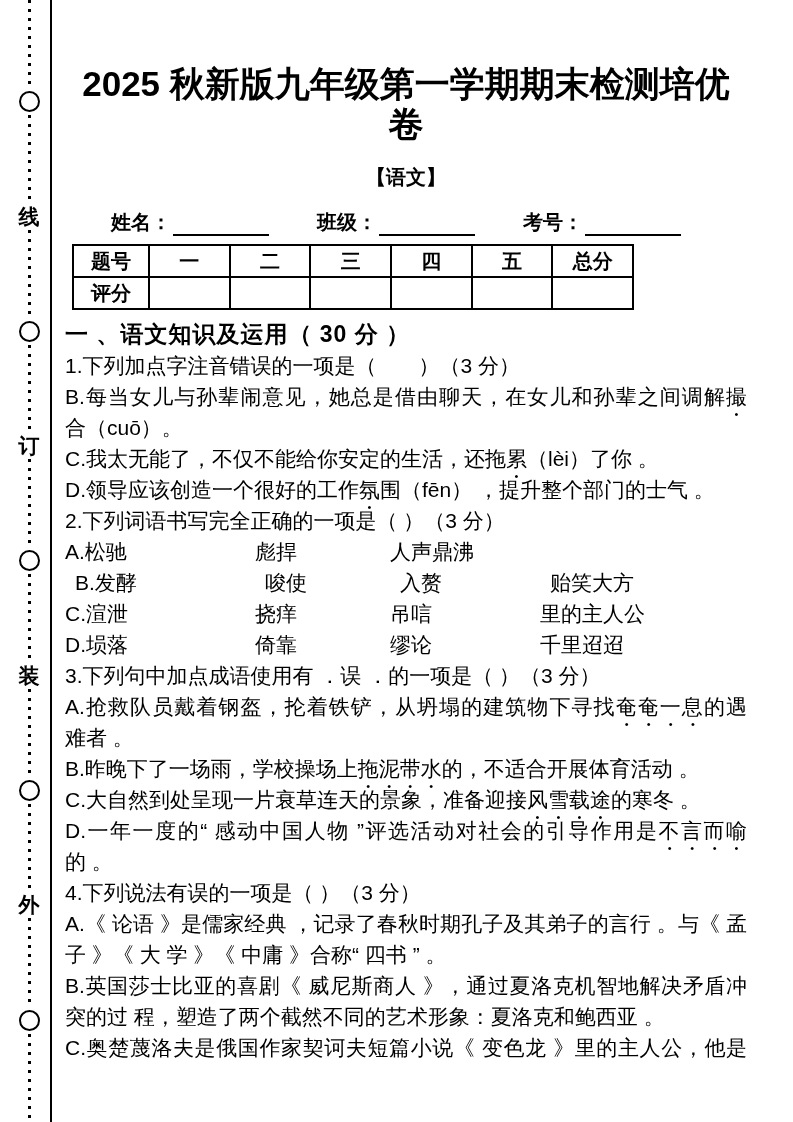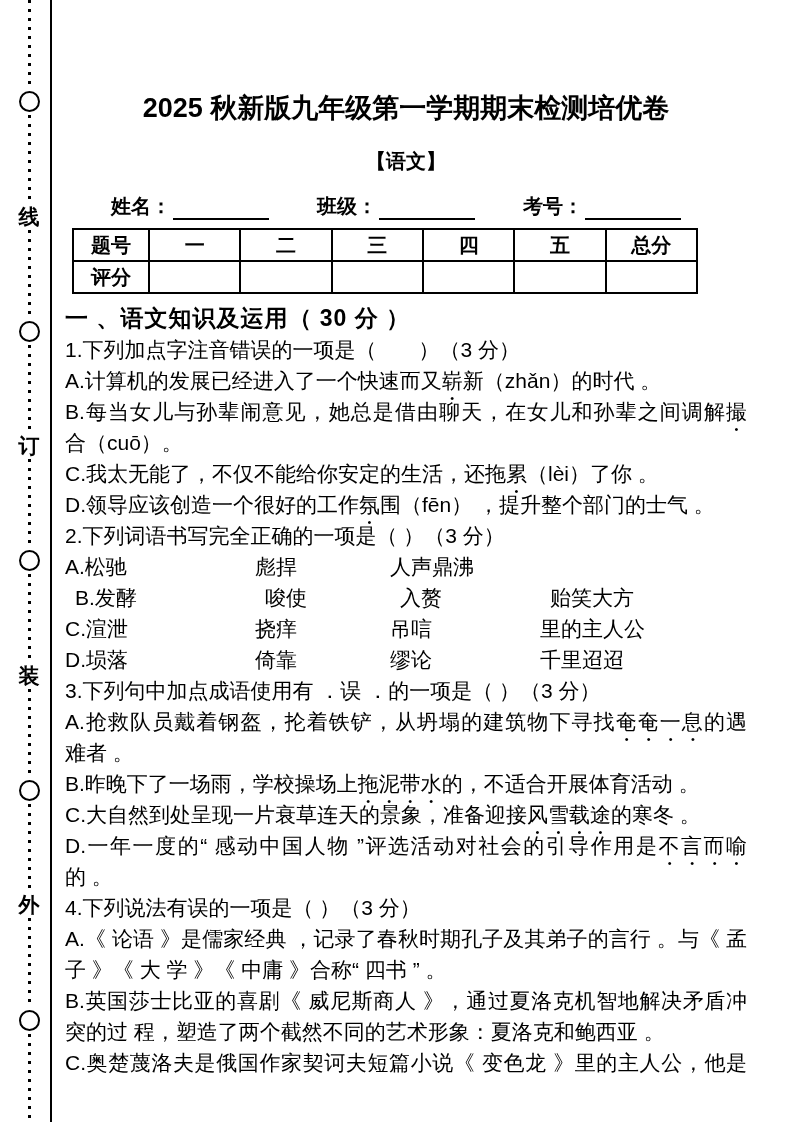"2025 秋新版九年级第一学期期末检测培优卷" .title { font-size: 27px -> 35px; margin: 88px 0 0 0 -> 64px 0 0 0 }
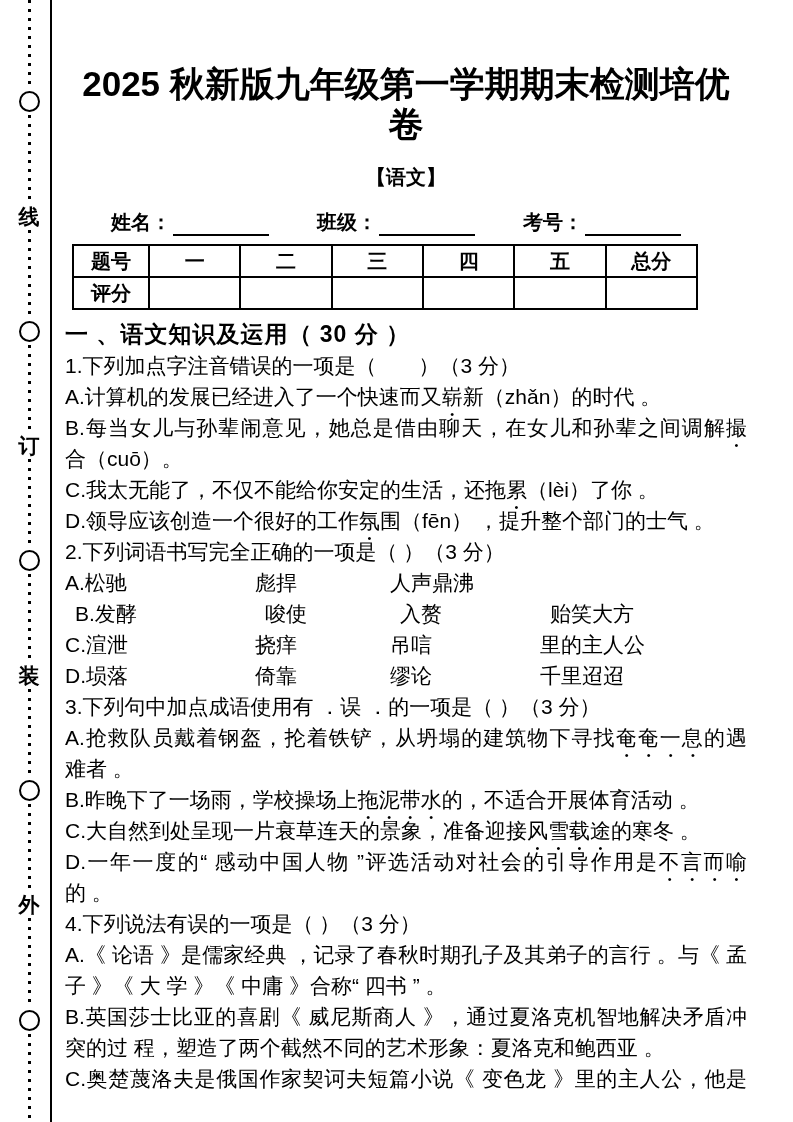"题号" .score-table { width: 626px -> 562px }
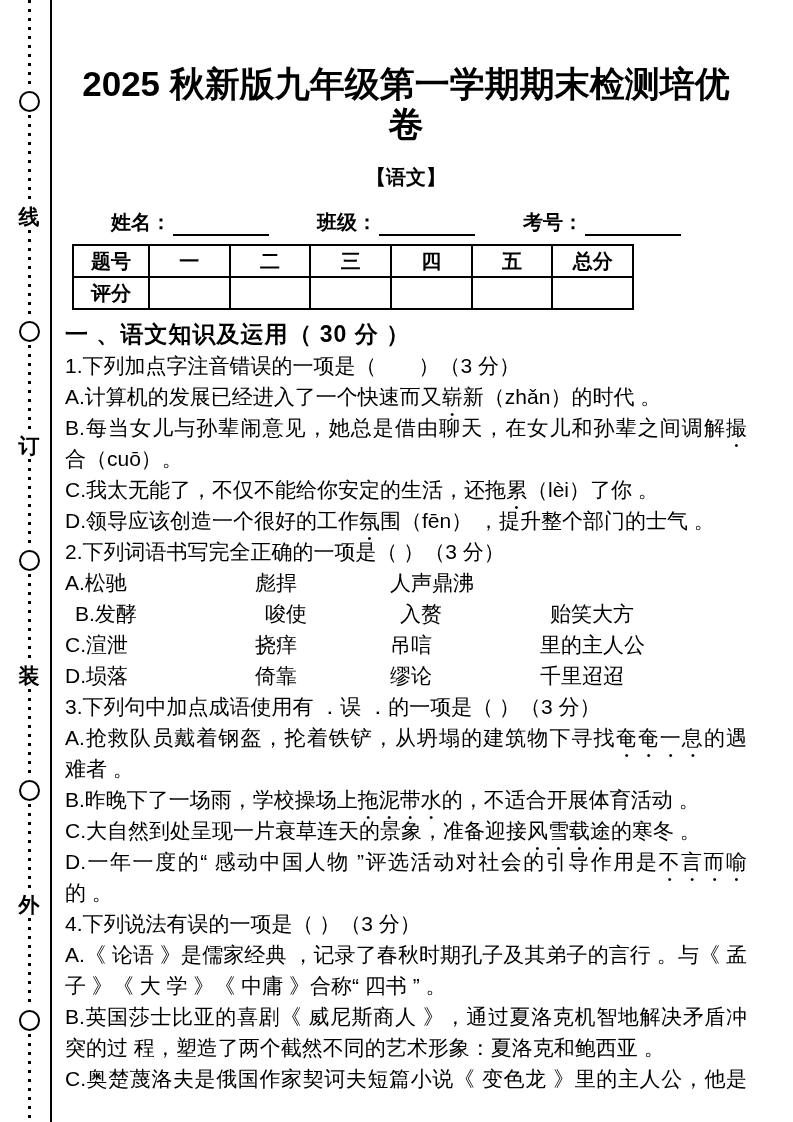"A.计算机的发展已经进入了一个快速而又崭新（zhǎn）的时代 。" div.qline { html: <div><span>A.计算机的发展已经进入了一个快速而又</span><span>崭</span><span>新（zhǎn）的时代 。</span></div> -> none }
